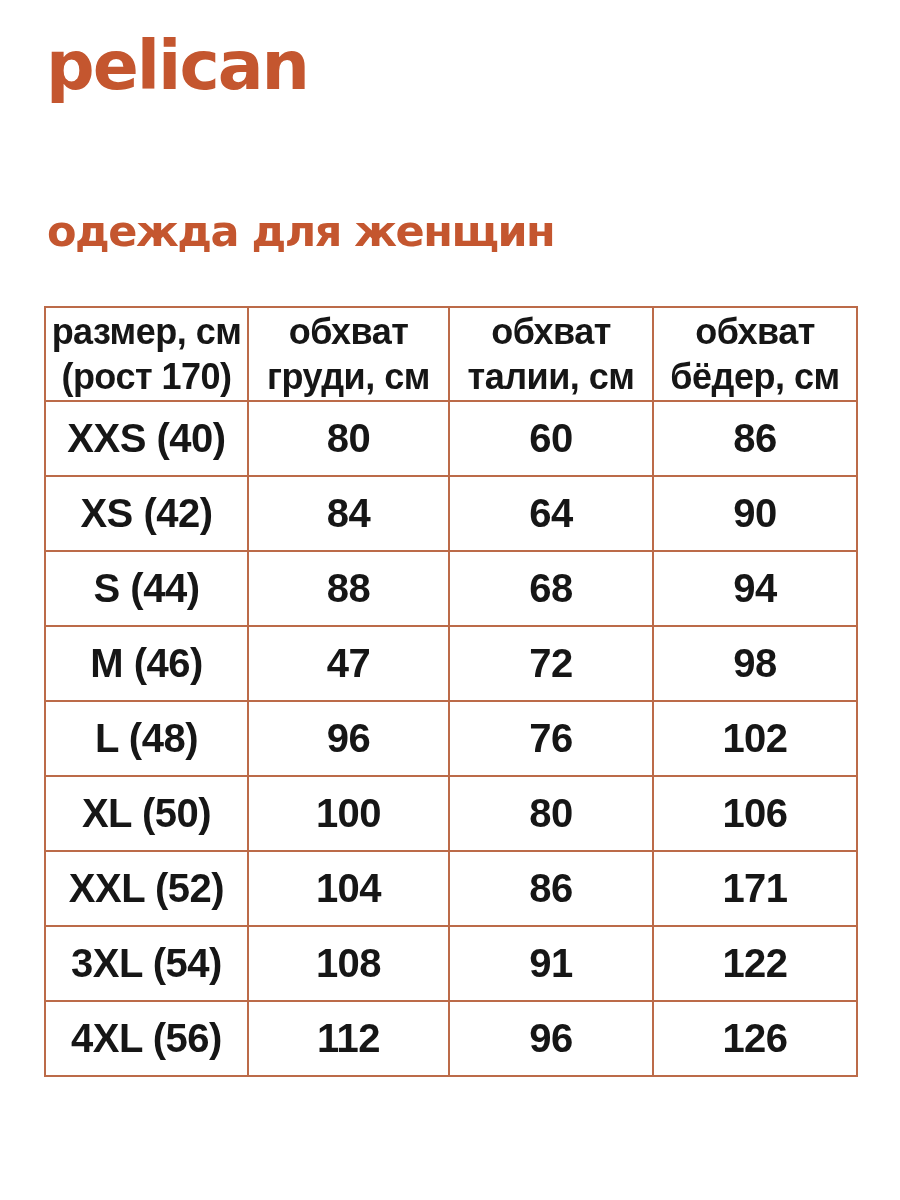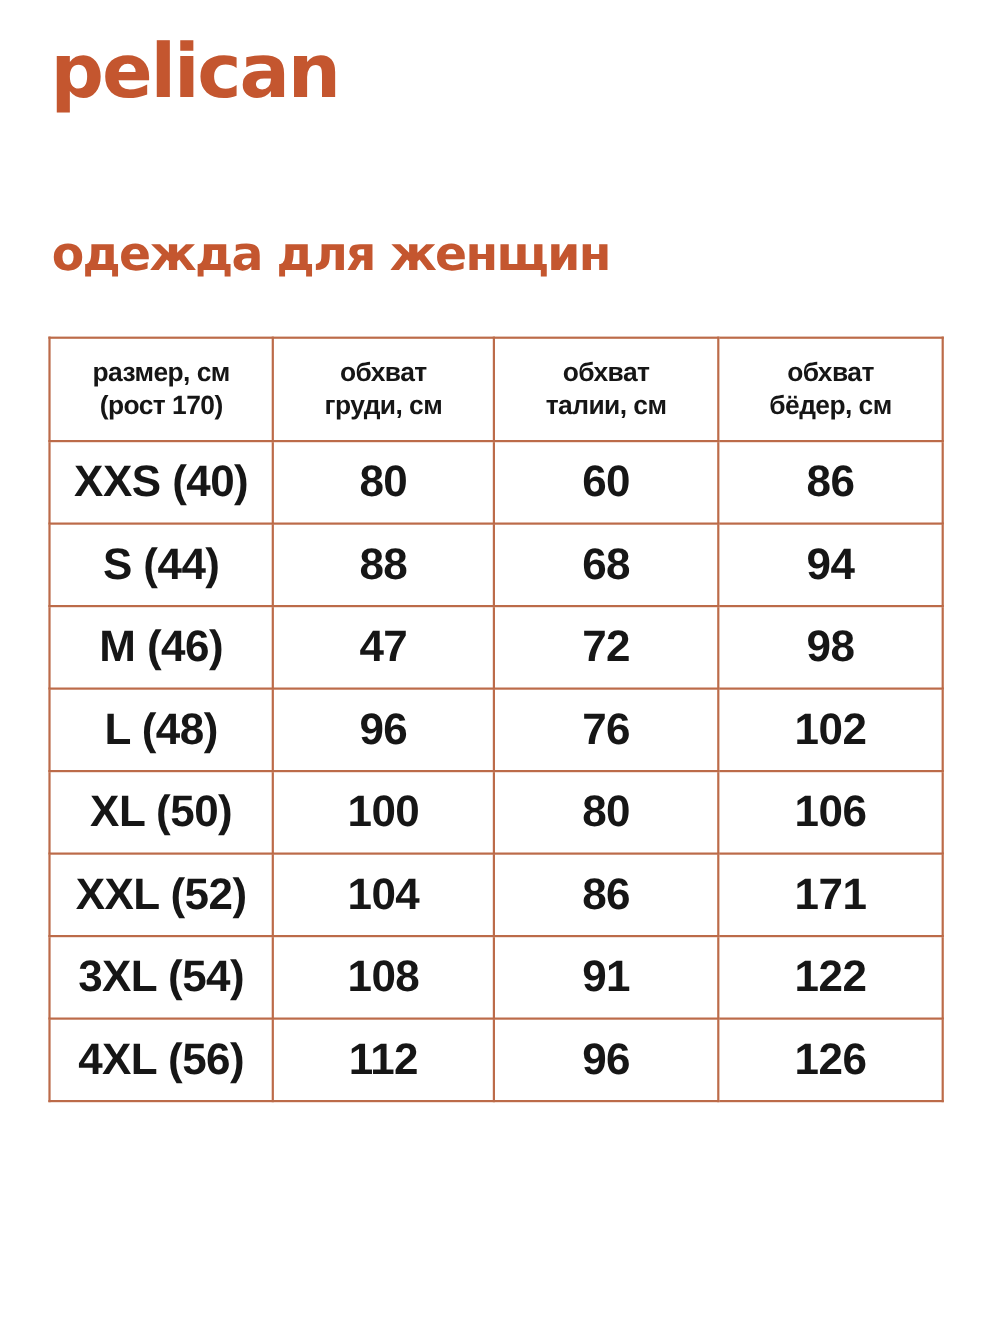"размер, см" .size-table thead th { font-size: 24px -> 36px }
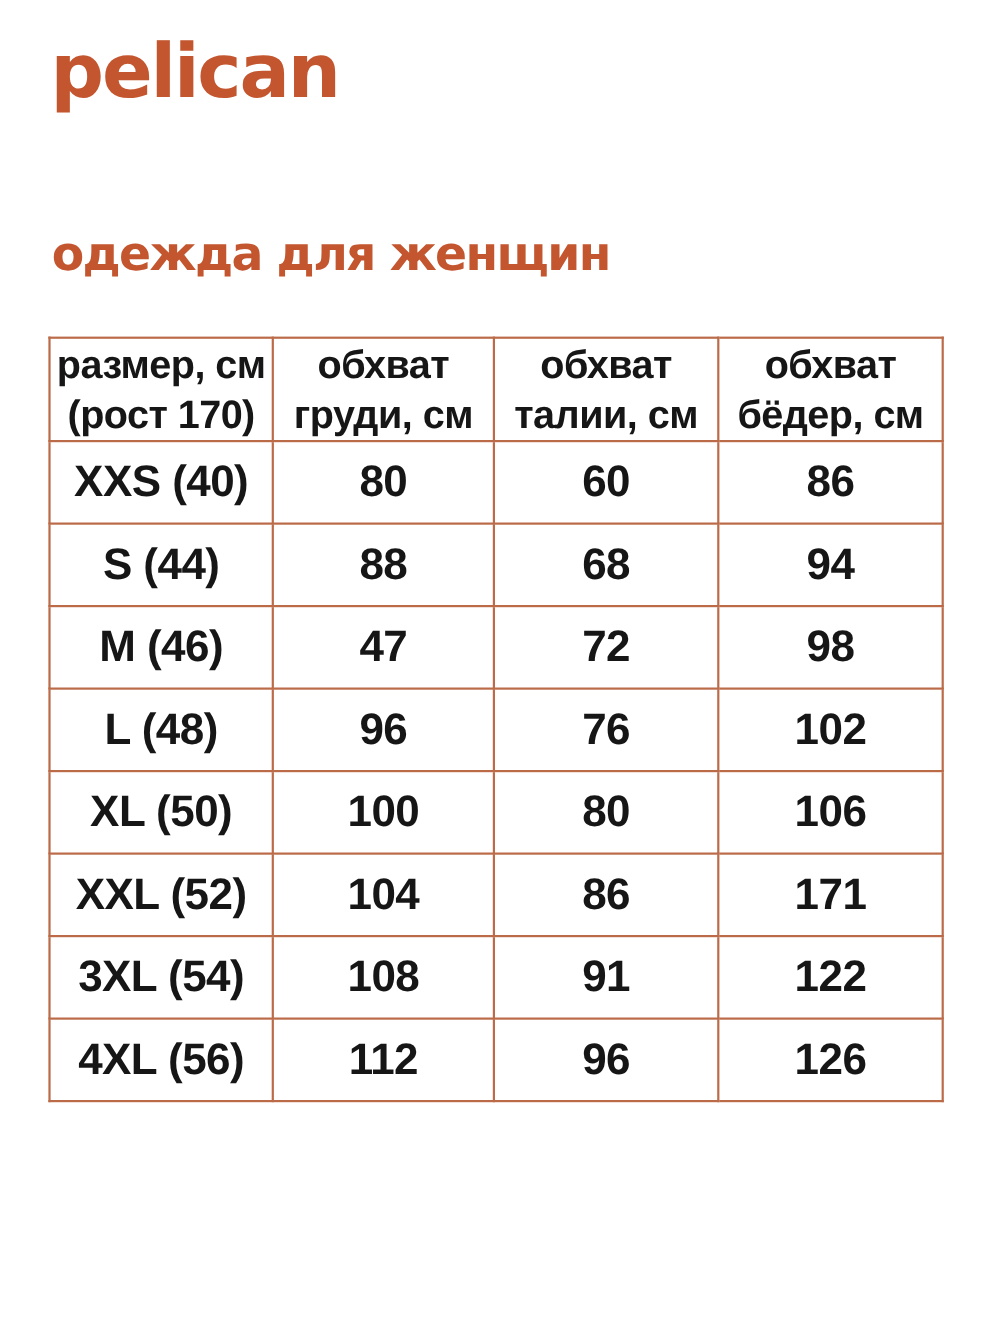"XS (42)" tr { html: none -> <tr> <td>XS (42)</td> <td>84</td> <td>64</td> <td>90</td> </tr> }
